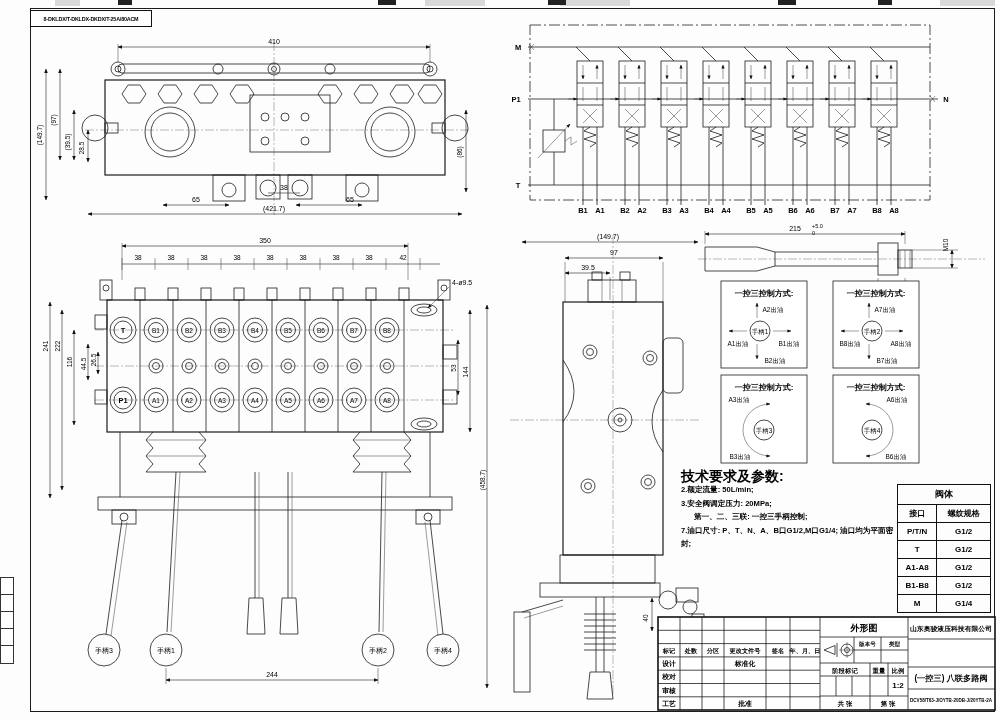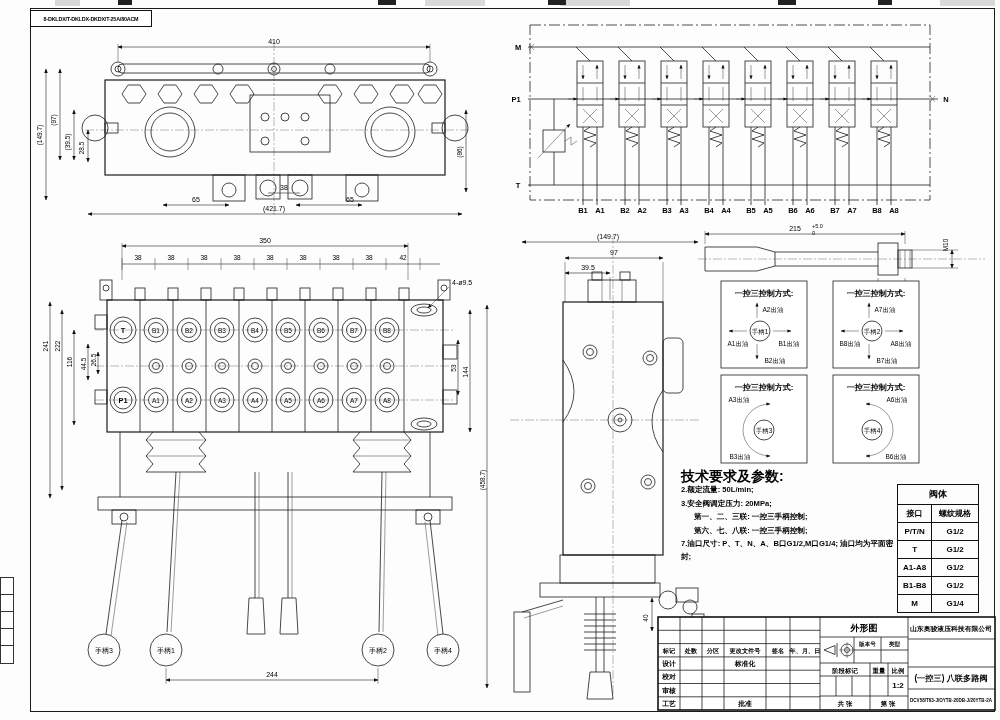"阀体" table.ports { width: 82px -> 94px }
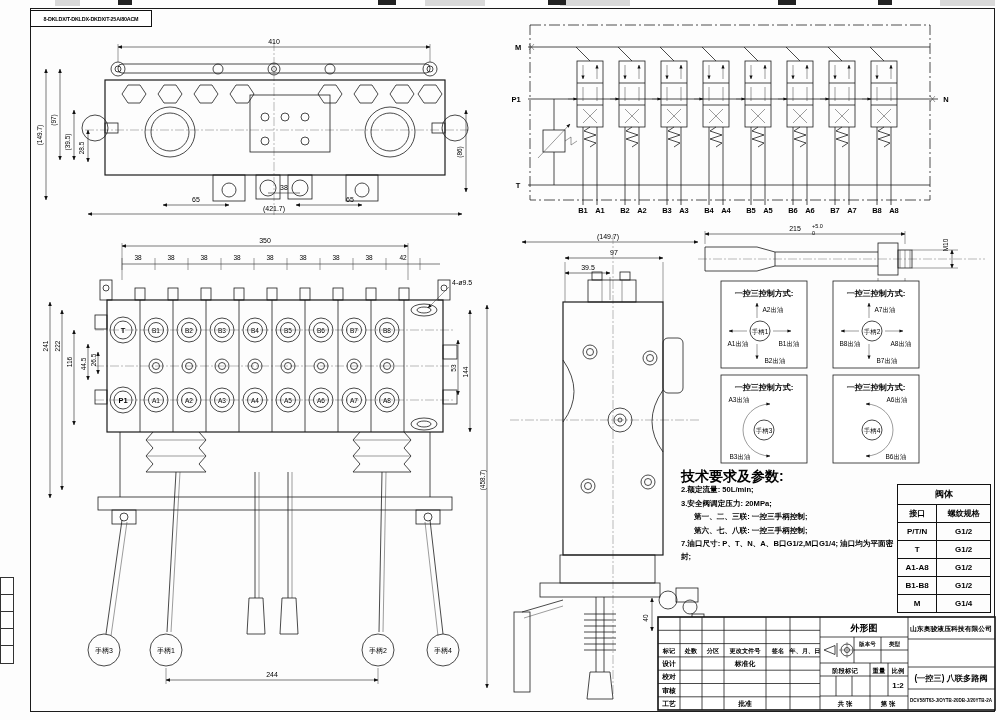"第六、七、八联: 一控三手柄控制;" div.tech-line { html: <div>第六、七、八联: 一控三手柄控制;</div> -> none }
